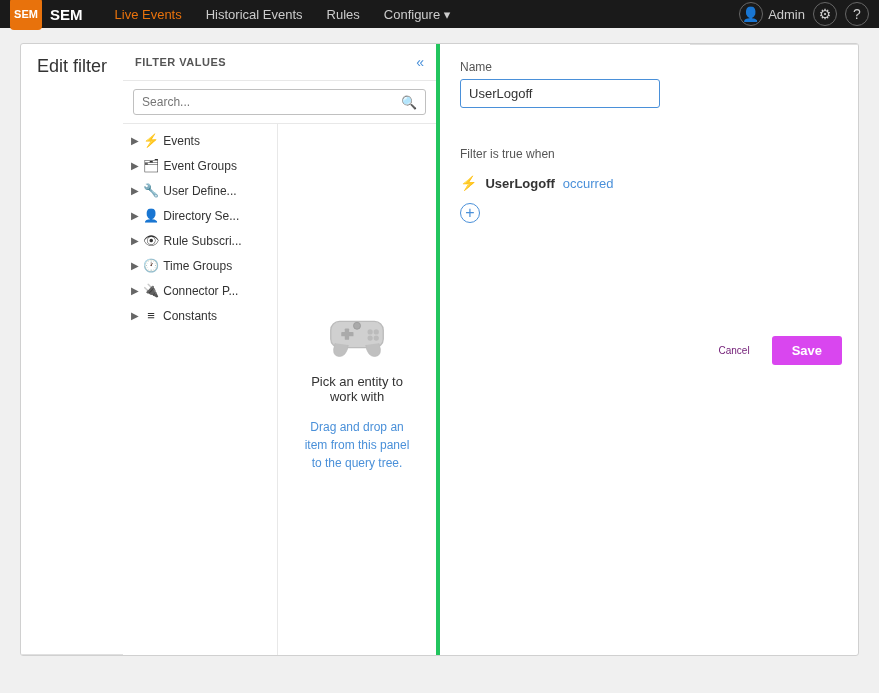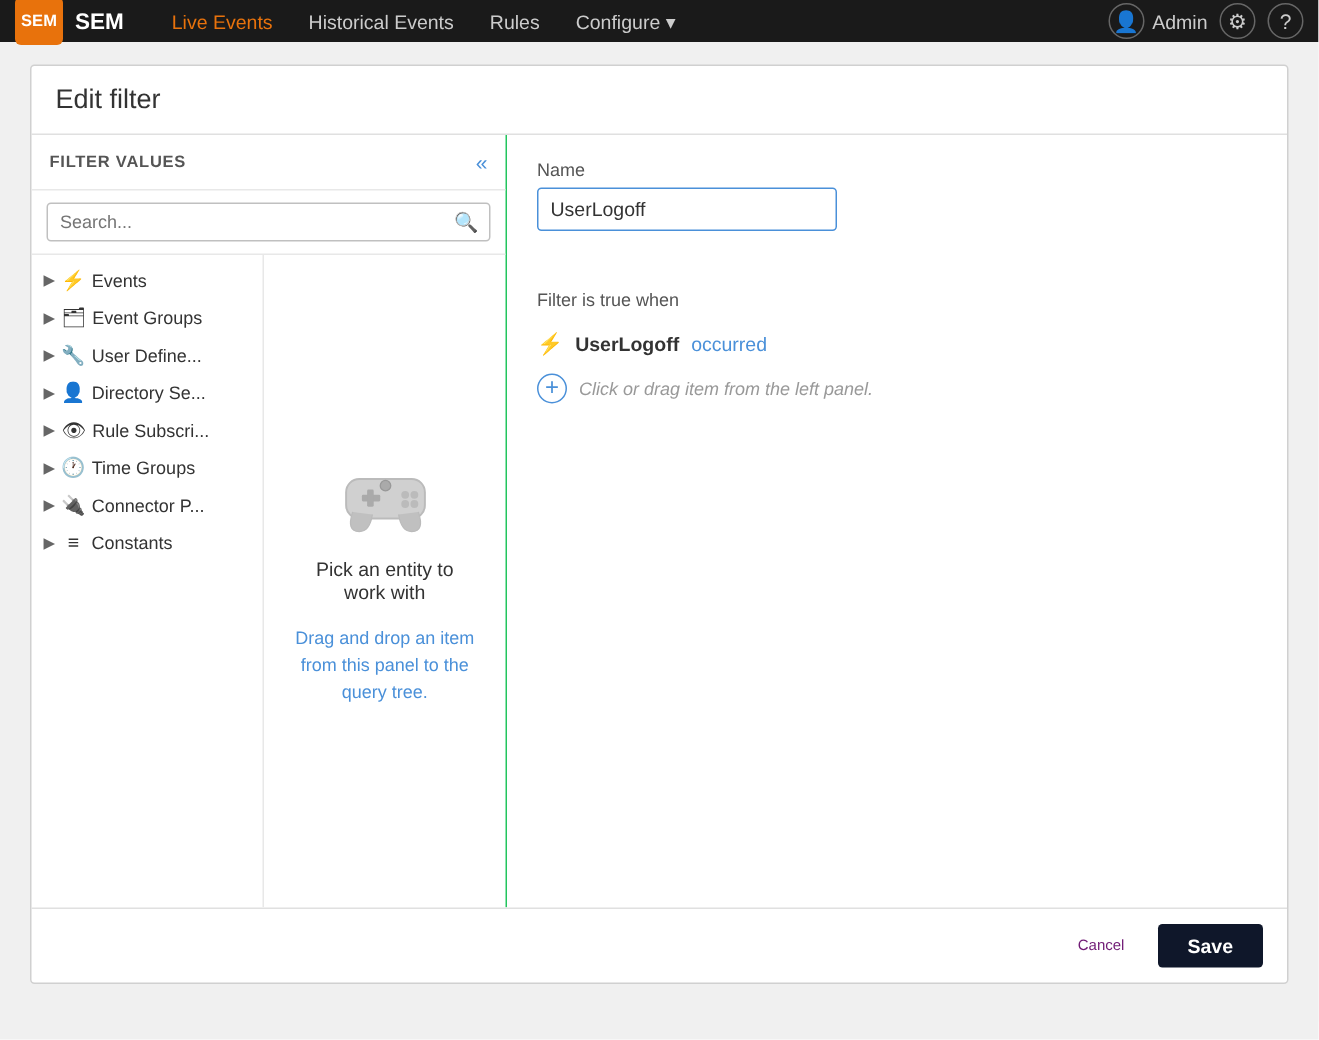"Edit filter" .page-card { flex-direction: column -> row }
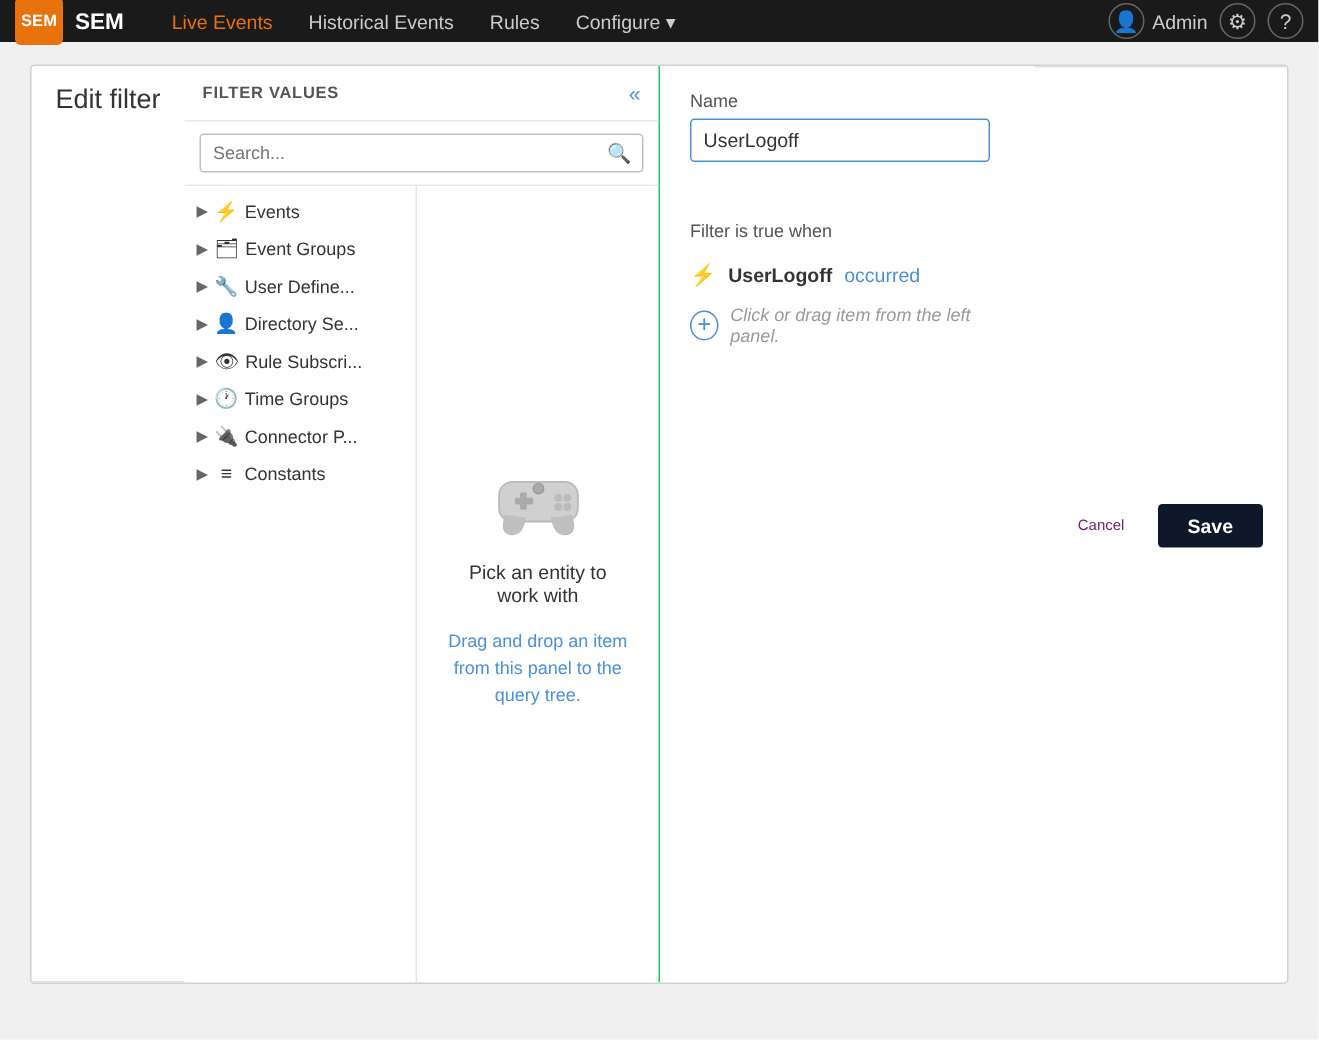"FILTER VALUES" .left-panel { border-right: 1px solid #22c55e -> 4px solid #22c55e }
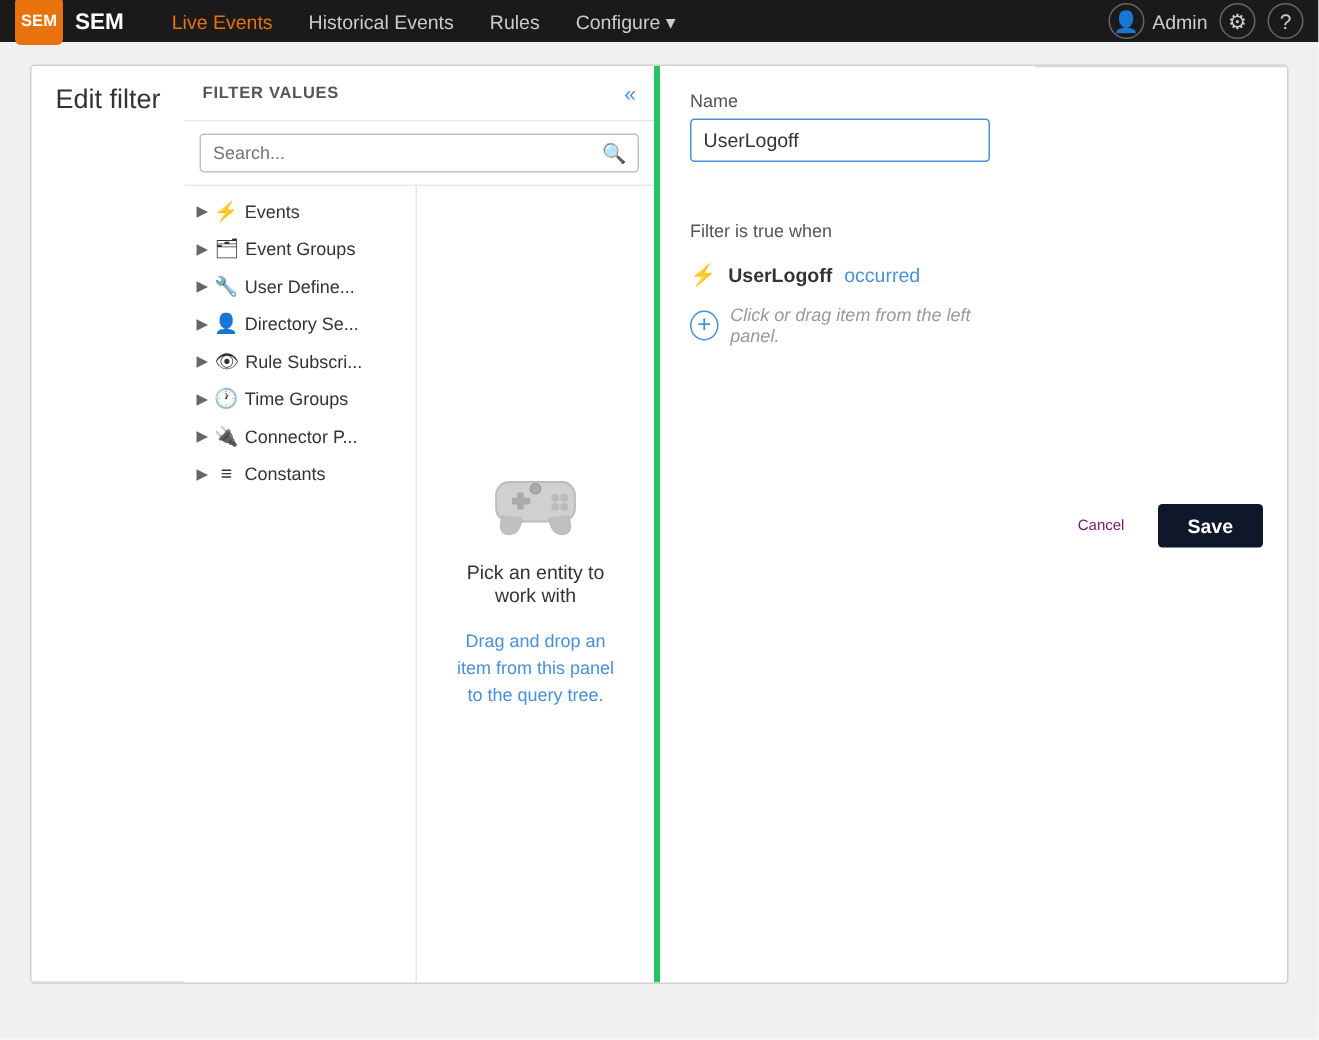"Click or drag item from" span.add-hint { html: <span>Click or drag item from the left panel.</span> -> none }
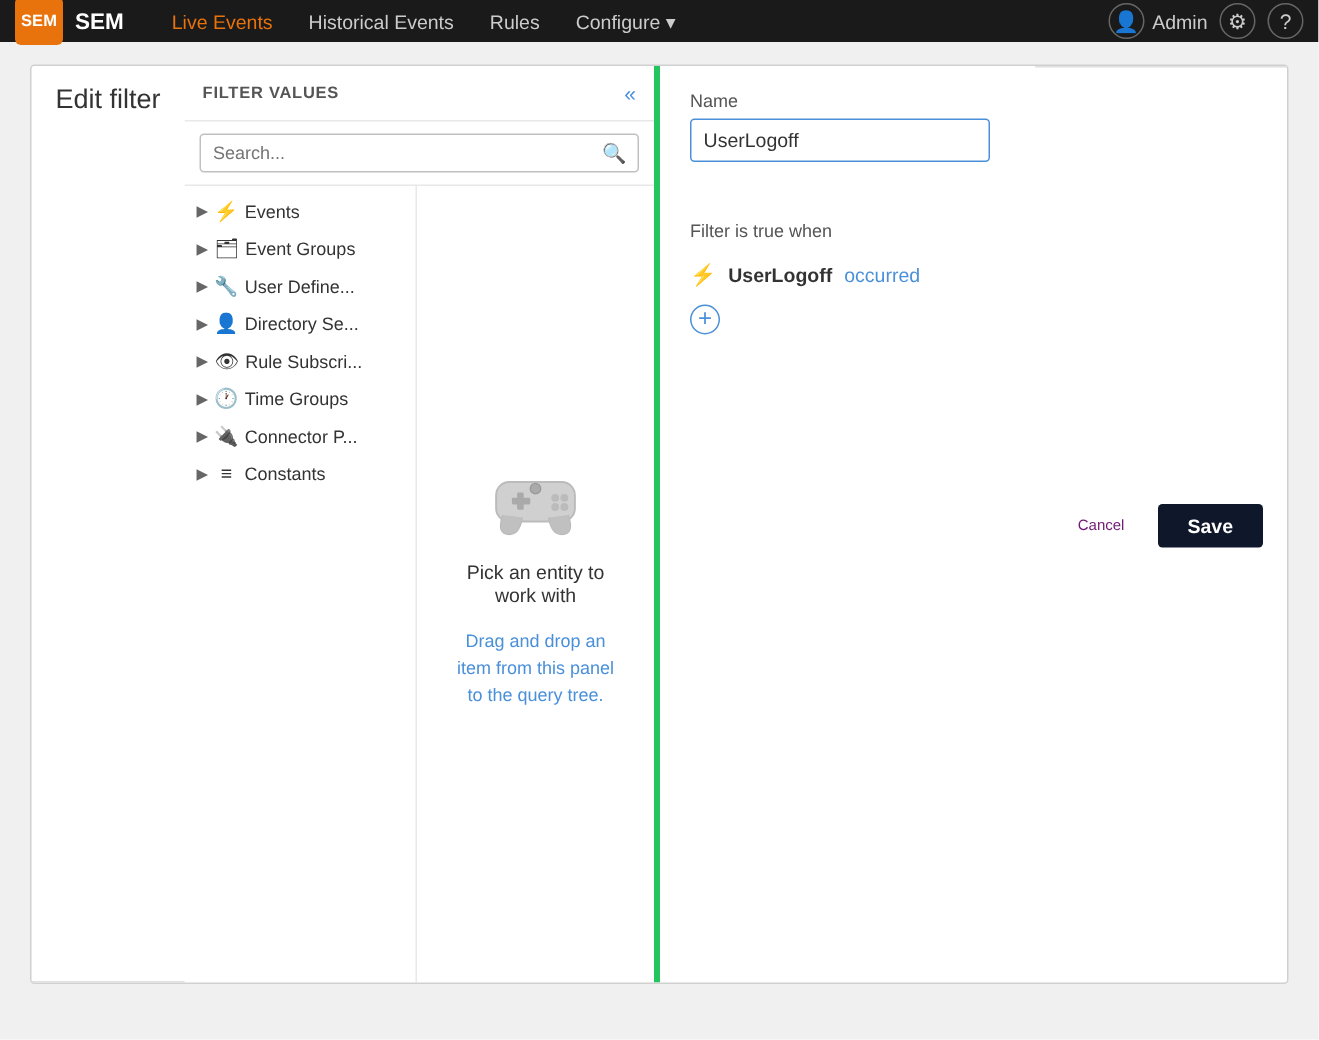"Save" .btn-save { background: #0f172a -> #d946ef }
